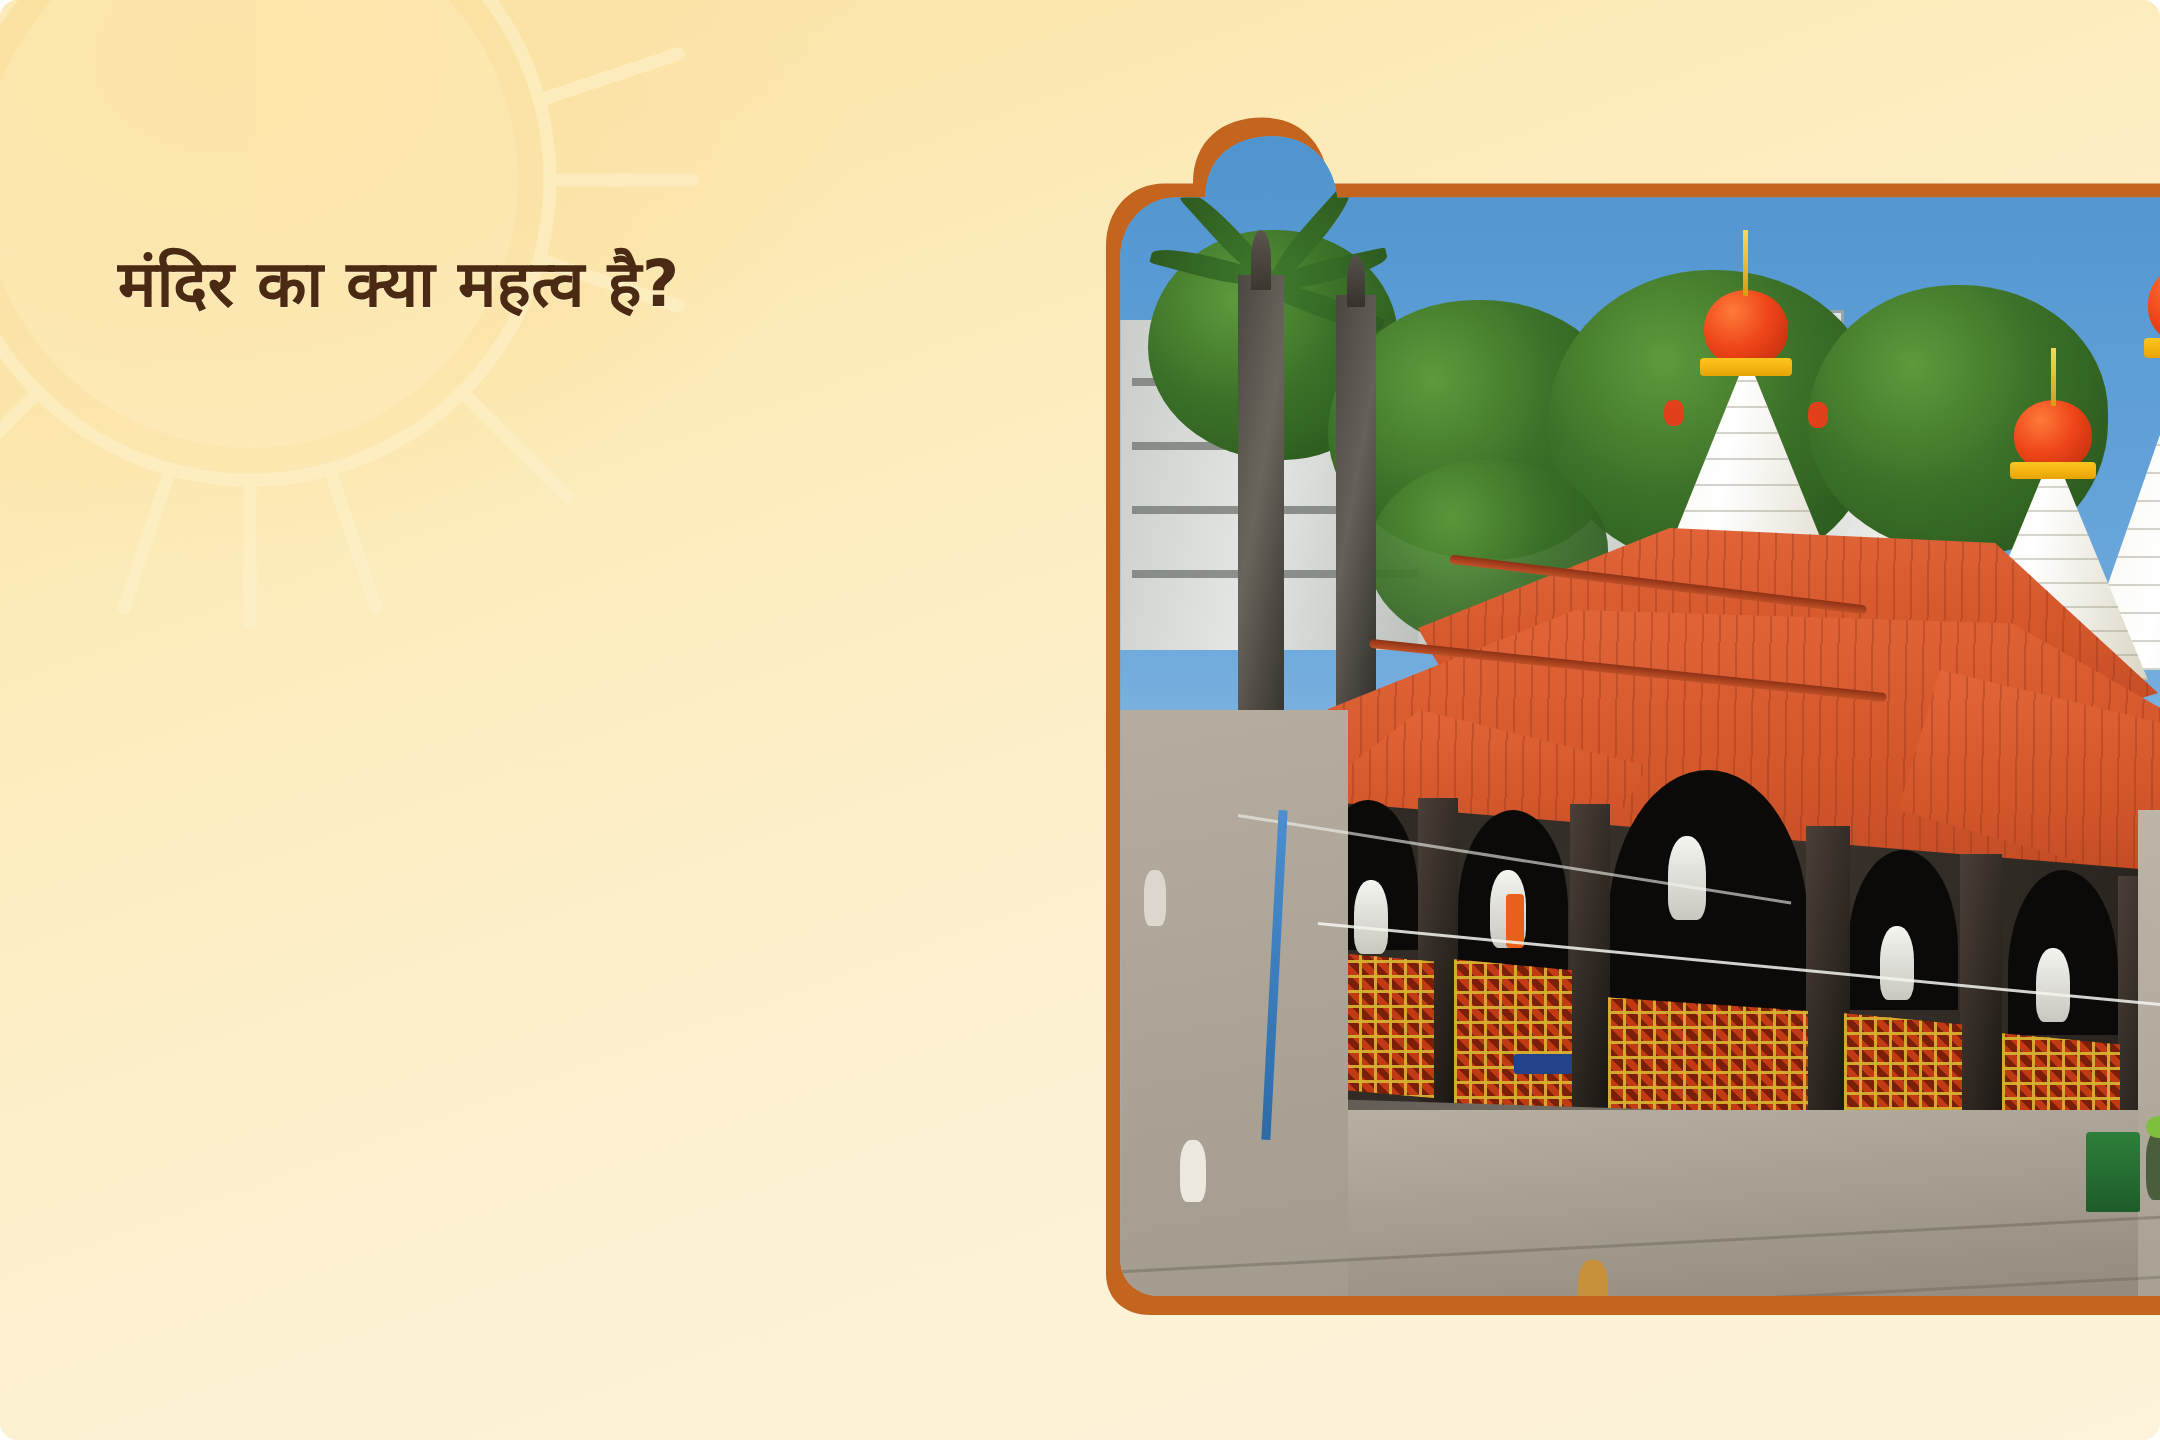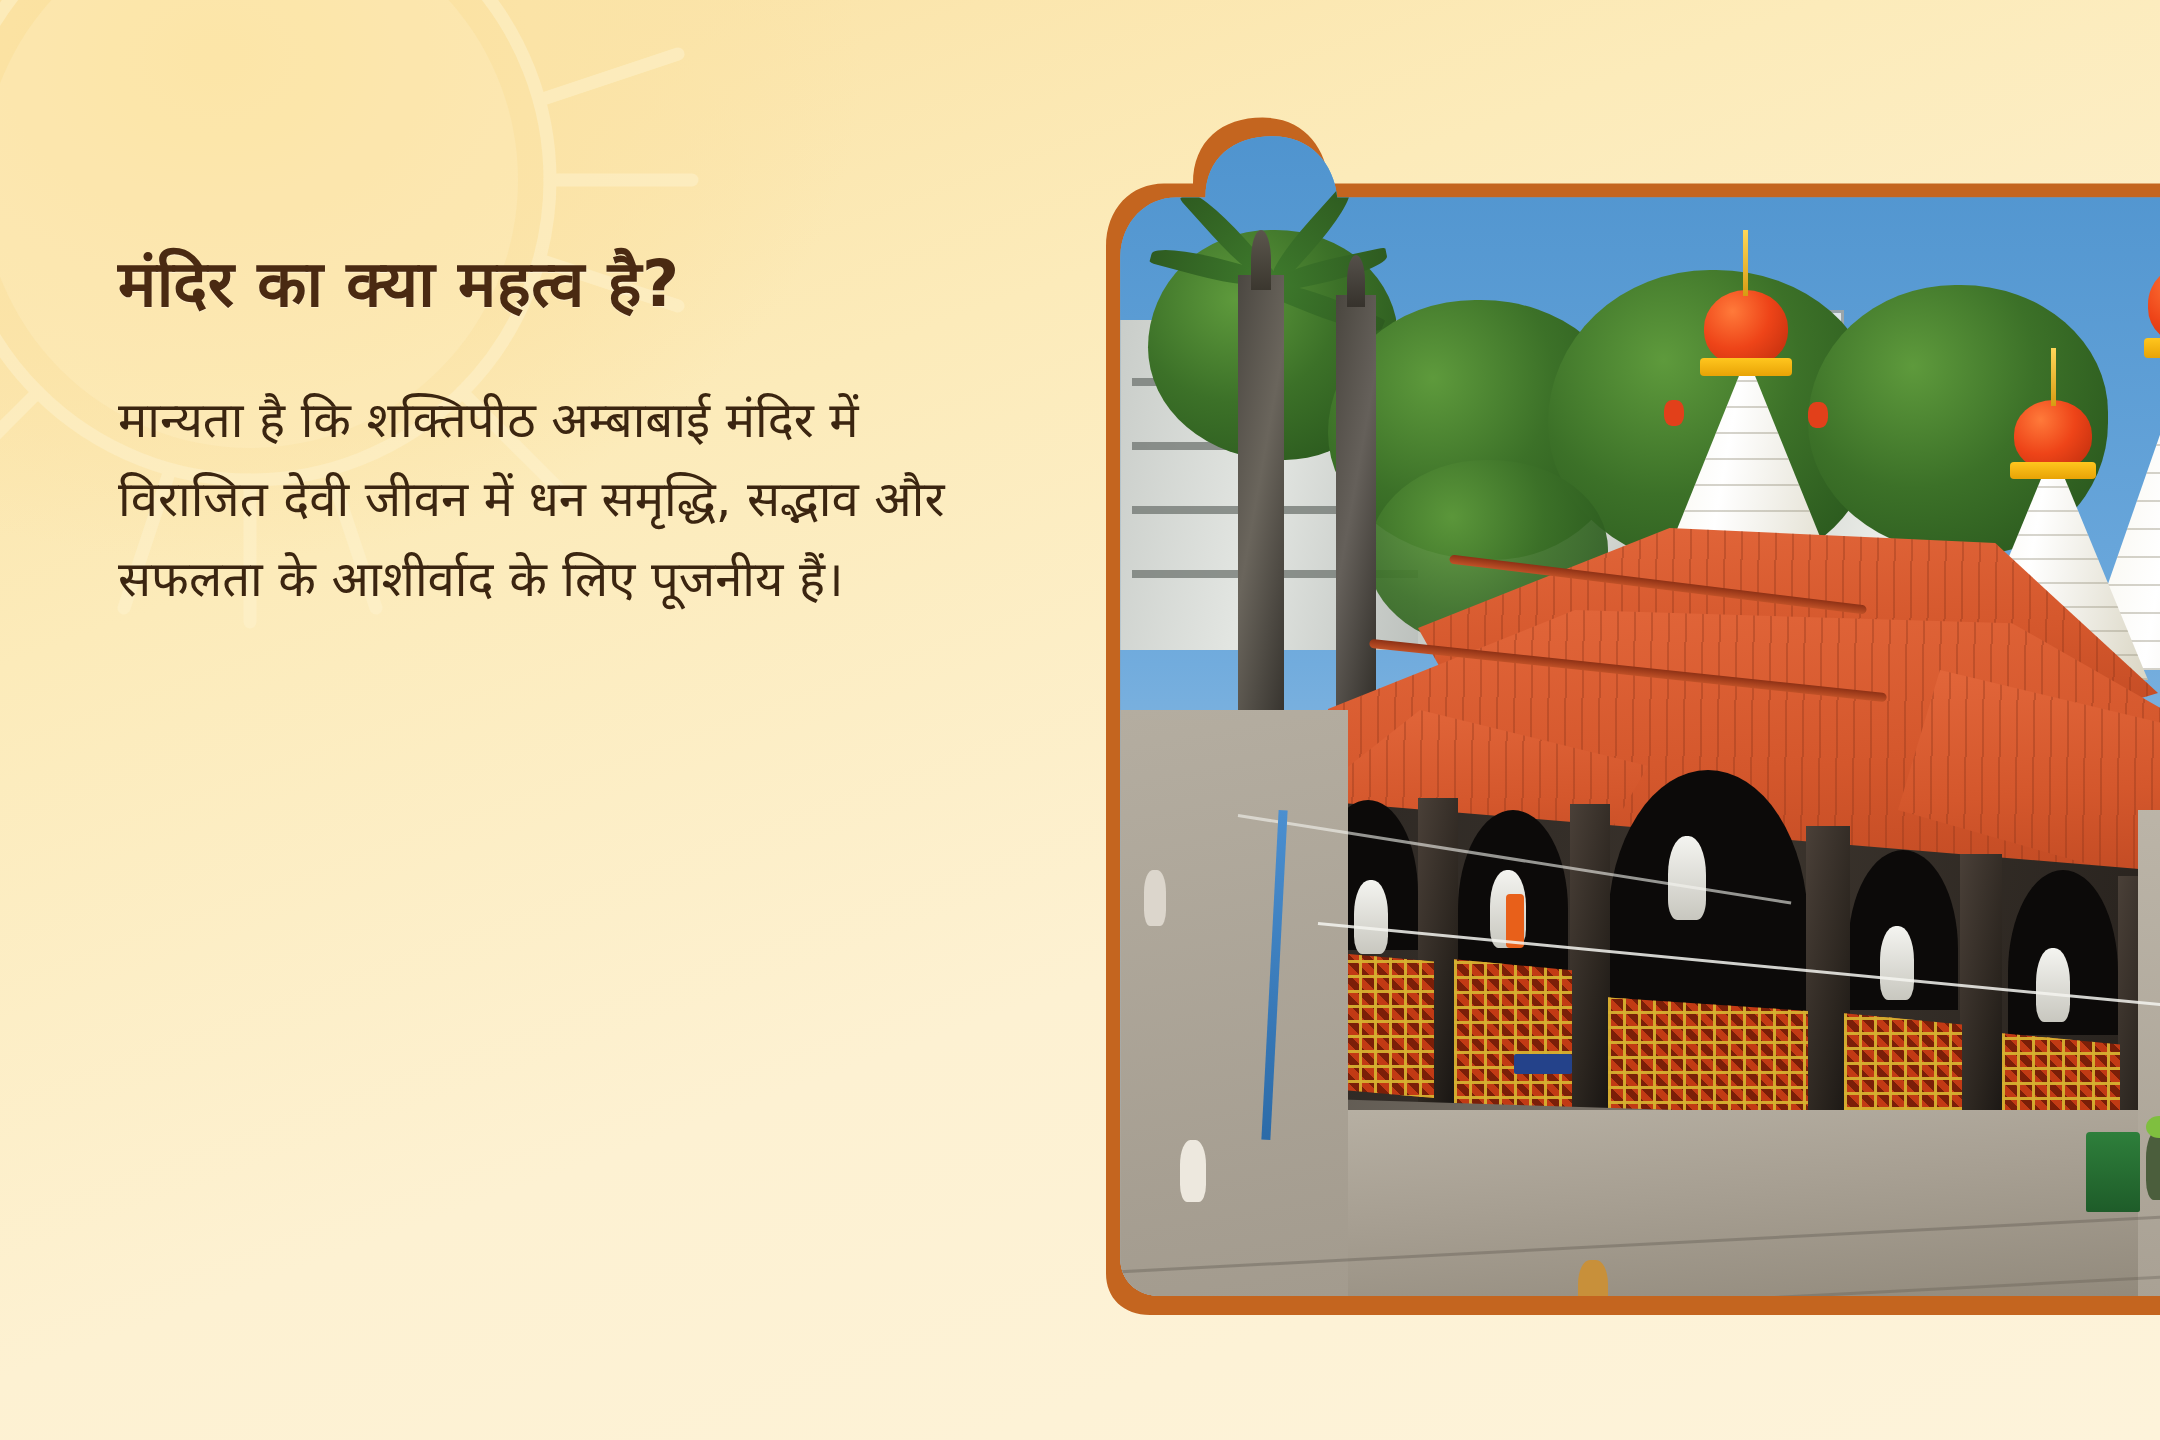"मंदिर का क्या महत्व है?" #slide { border-radius: none -> 18px }
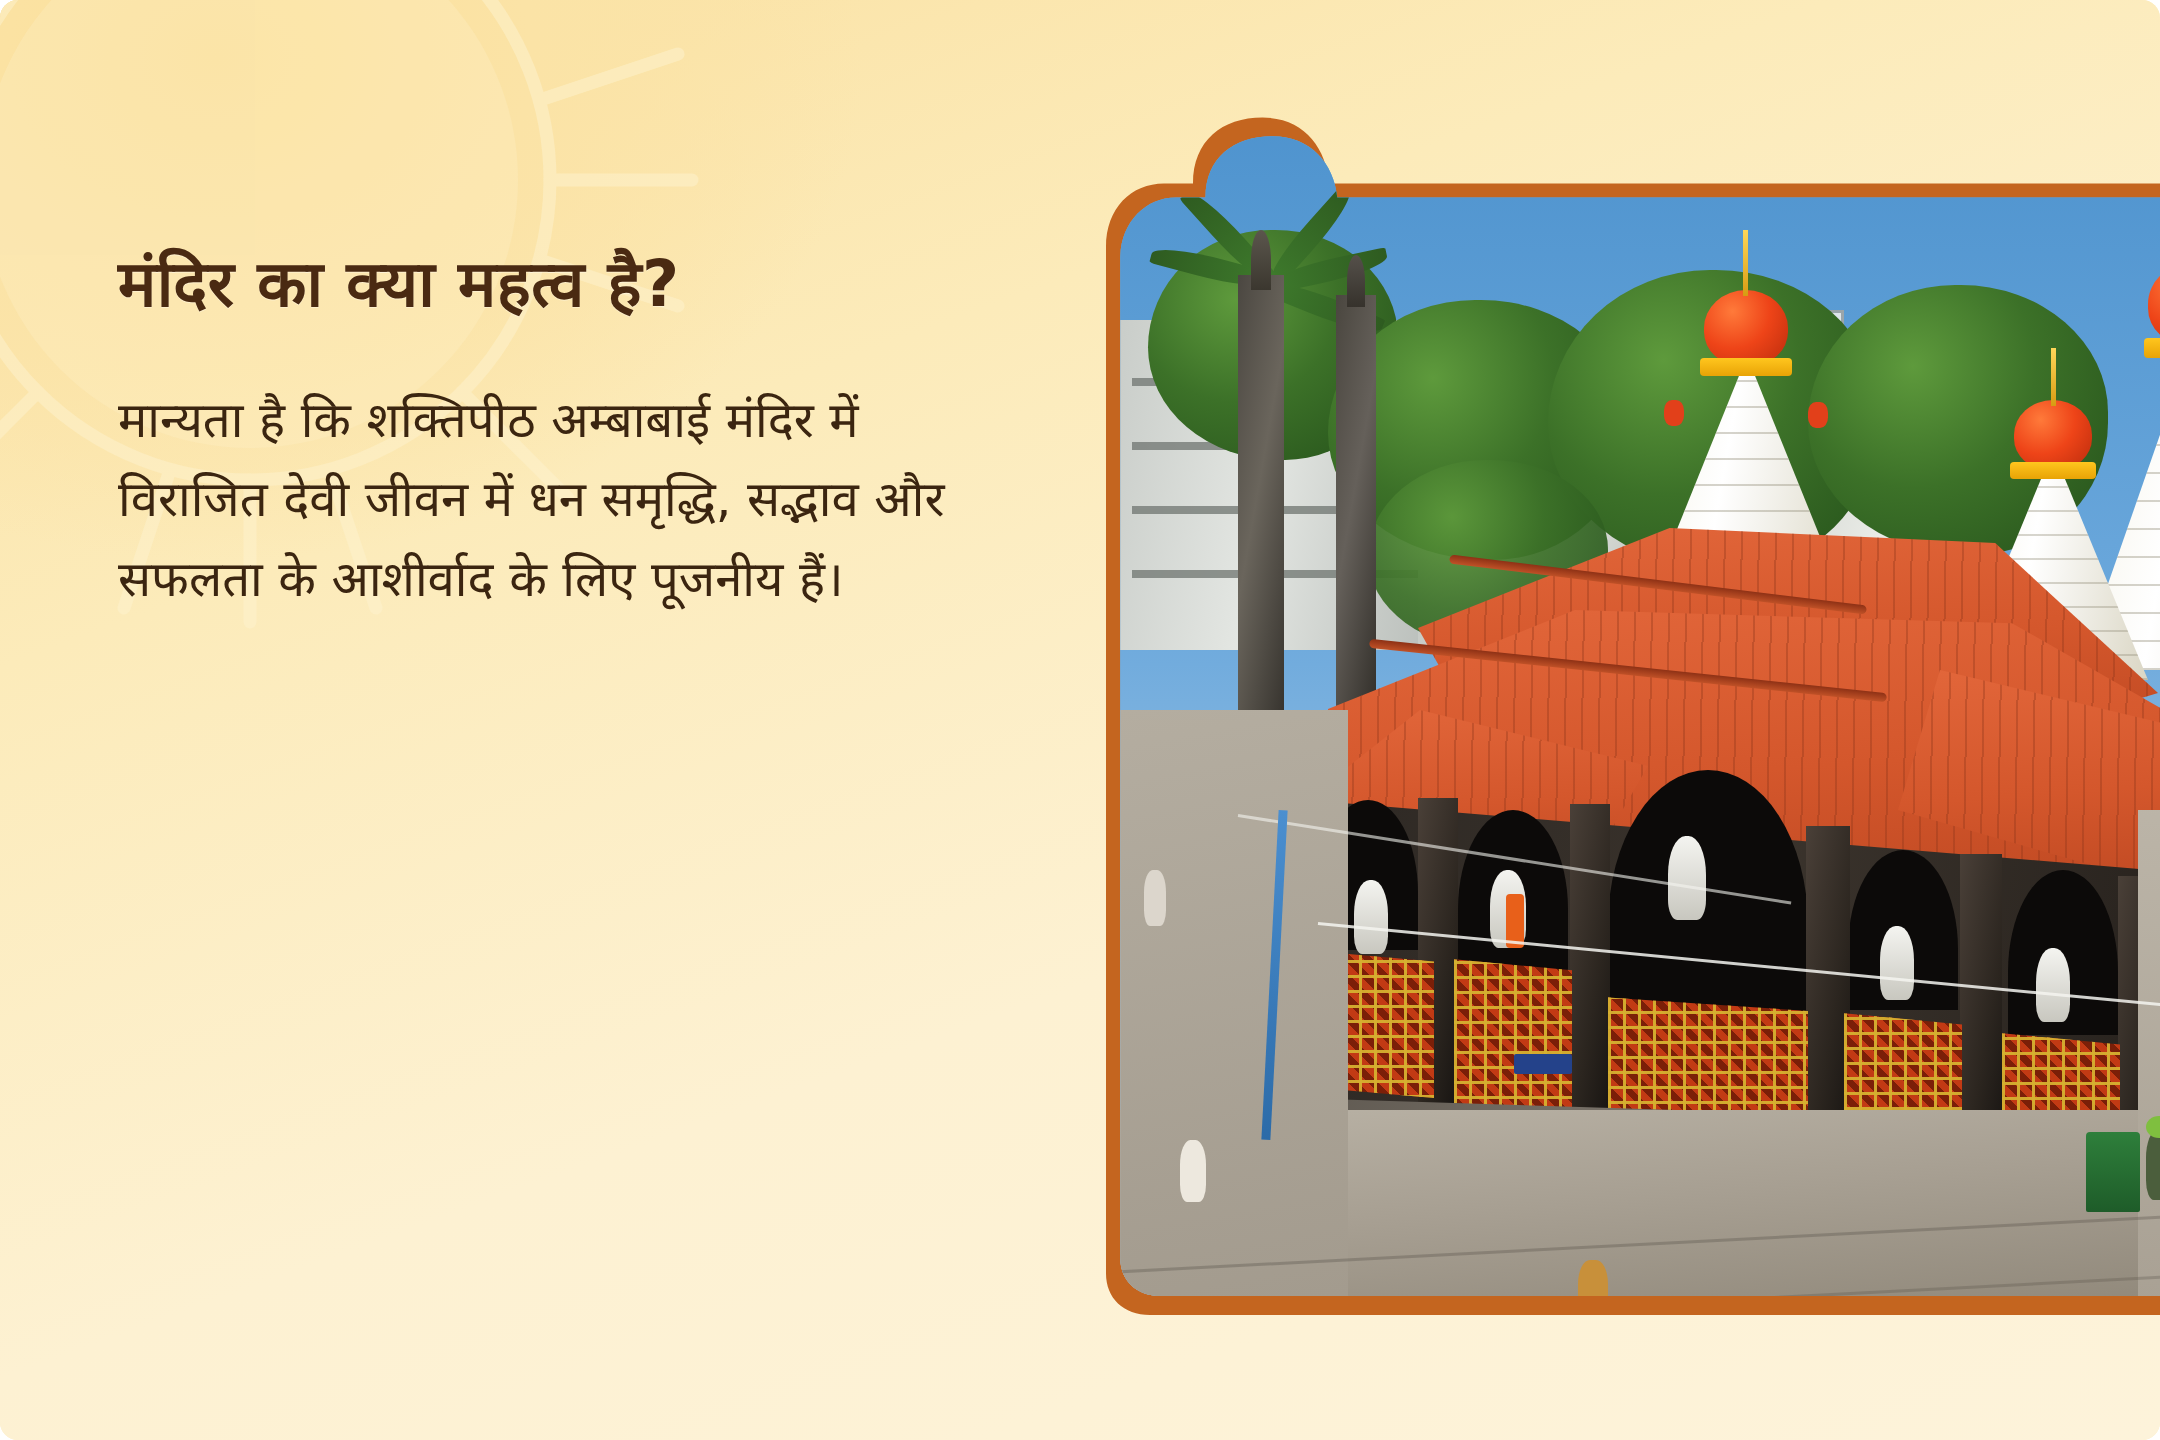"मान्यता है कि शक्तिपीठ अम्बाबाई" p.body-copy { html: <p>मान्यता है कि शक्तिपीठ अम्बाबाई मंदिर में विराजित देवी जीवन में धन समृद्धि, सद्भाव और सफलता के आशीर्वाद के लिए पूजनीय हैं।</p> -> none }
